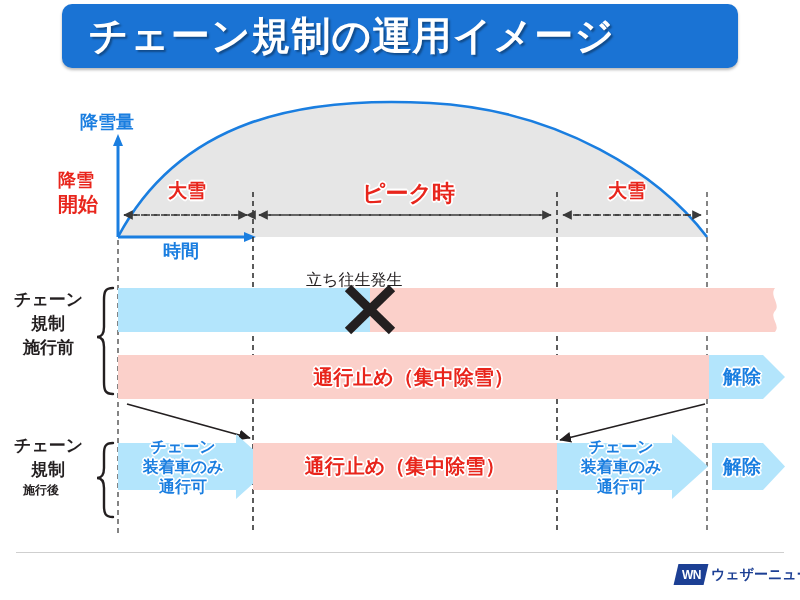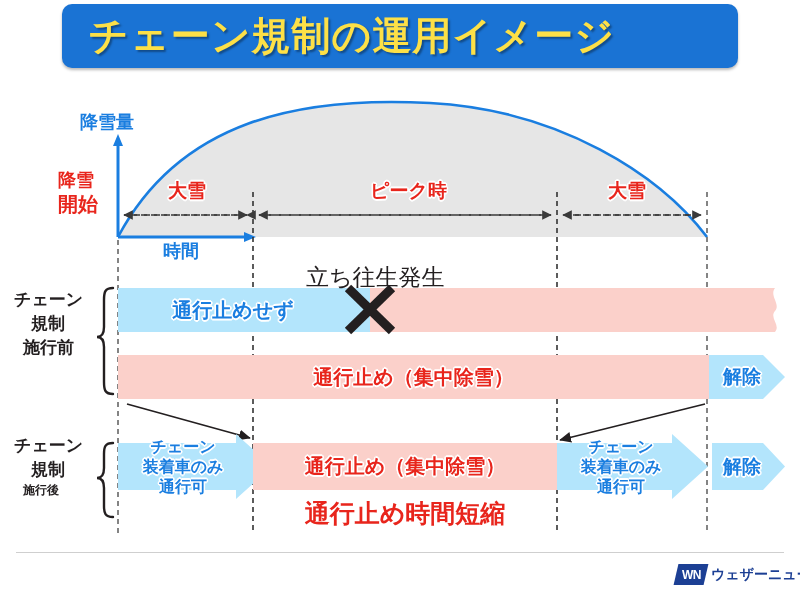"チェーン規制の運用イメージ" .banner-text { color: #fde047 -> #ffffff }
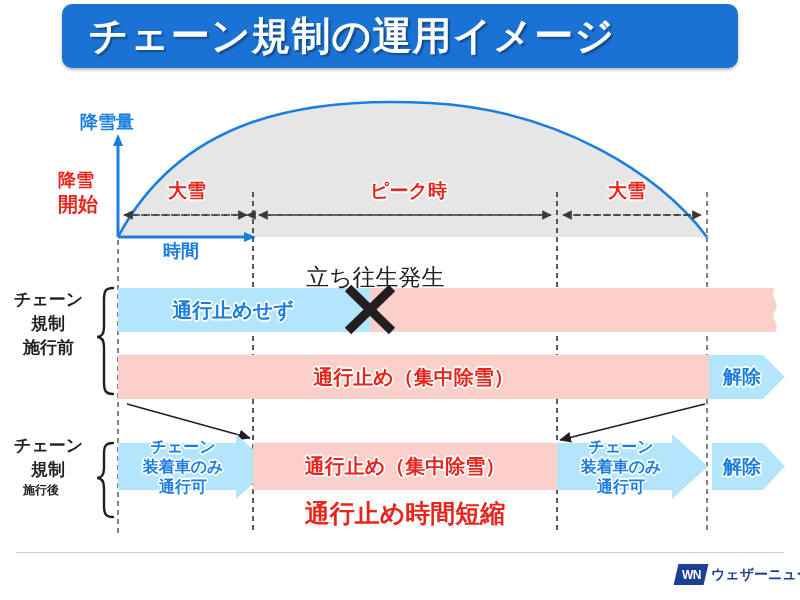"ピーク時" div.t { font-size: 19px -> 23px; margin-left: 8px -> none }
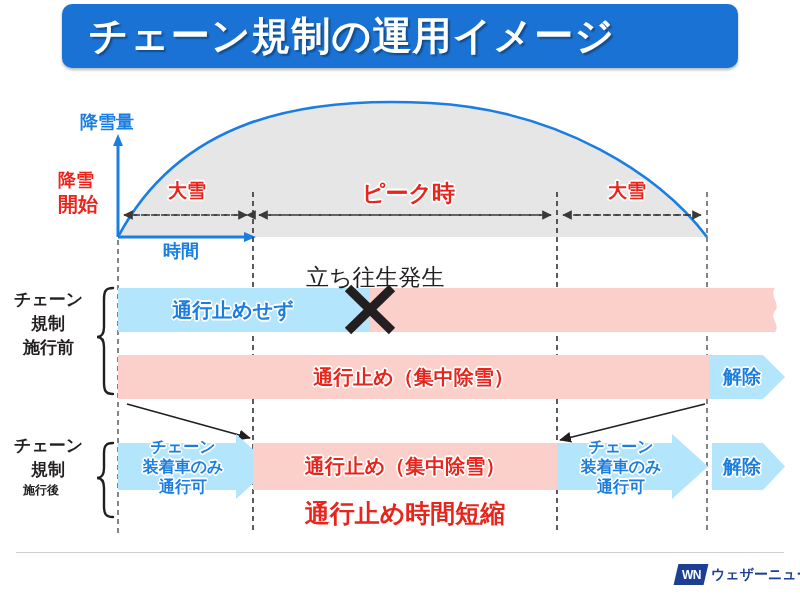"立ち往生発生" div.t { font-size: 23px -> 16px; top: 262px -> 270px }
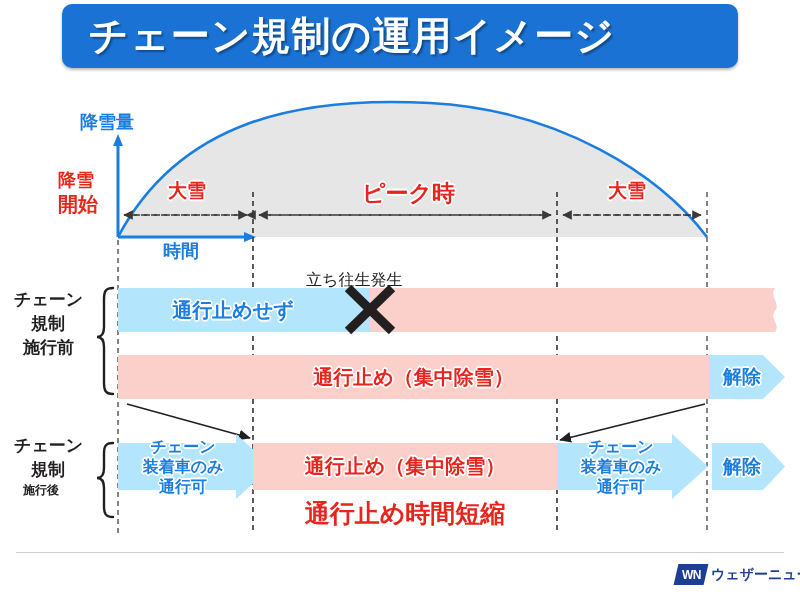"通行止めせず" div.t { html: <div>通行止めせず</div> -> none }
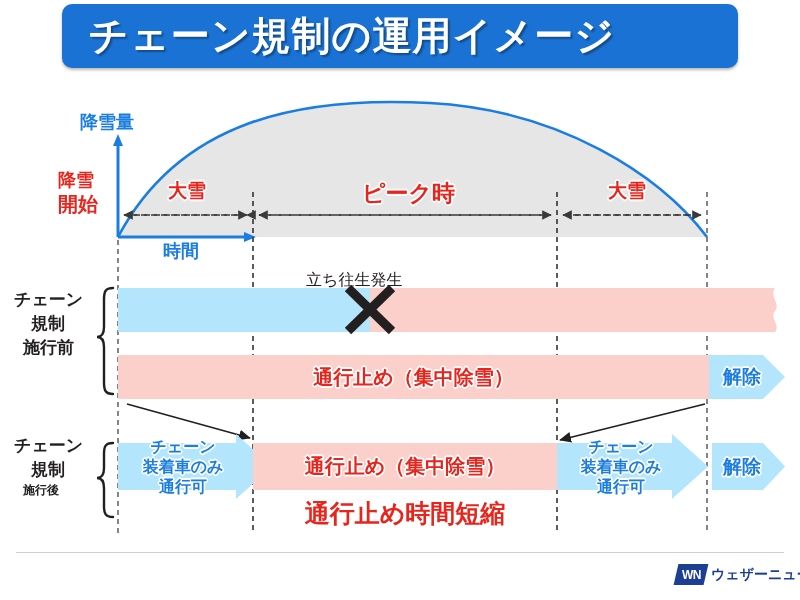"通行止め時間短縮" div.t { html: <div>通行止め時間短縮</div> -> none }
